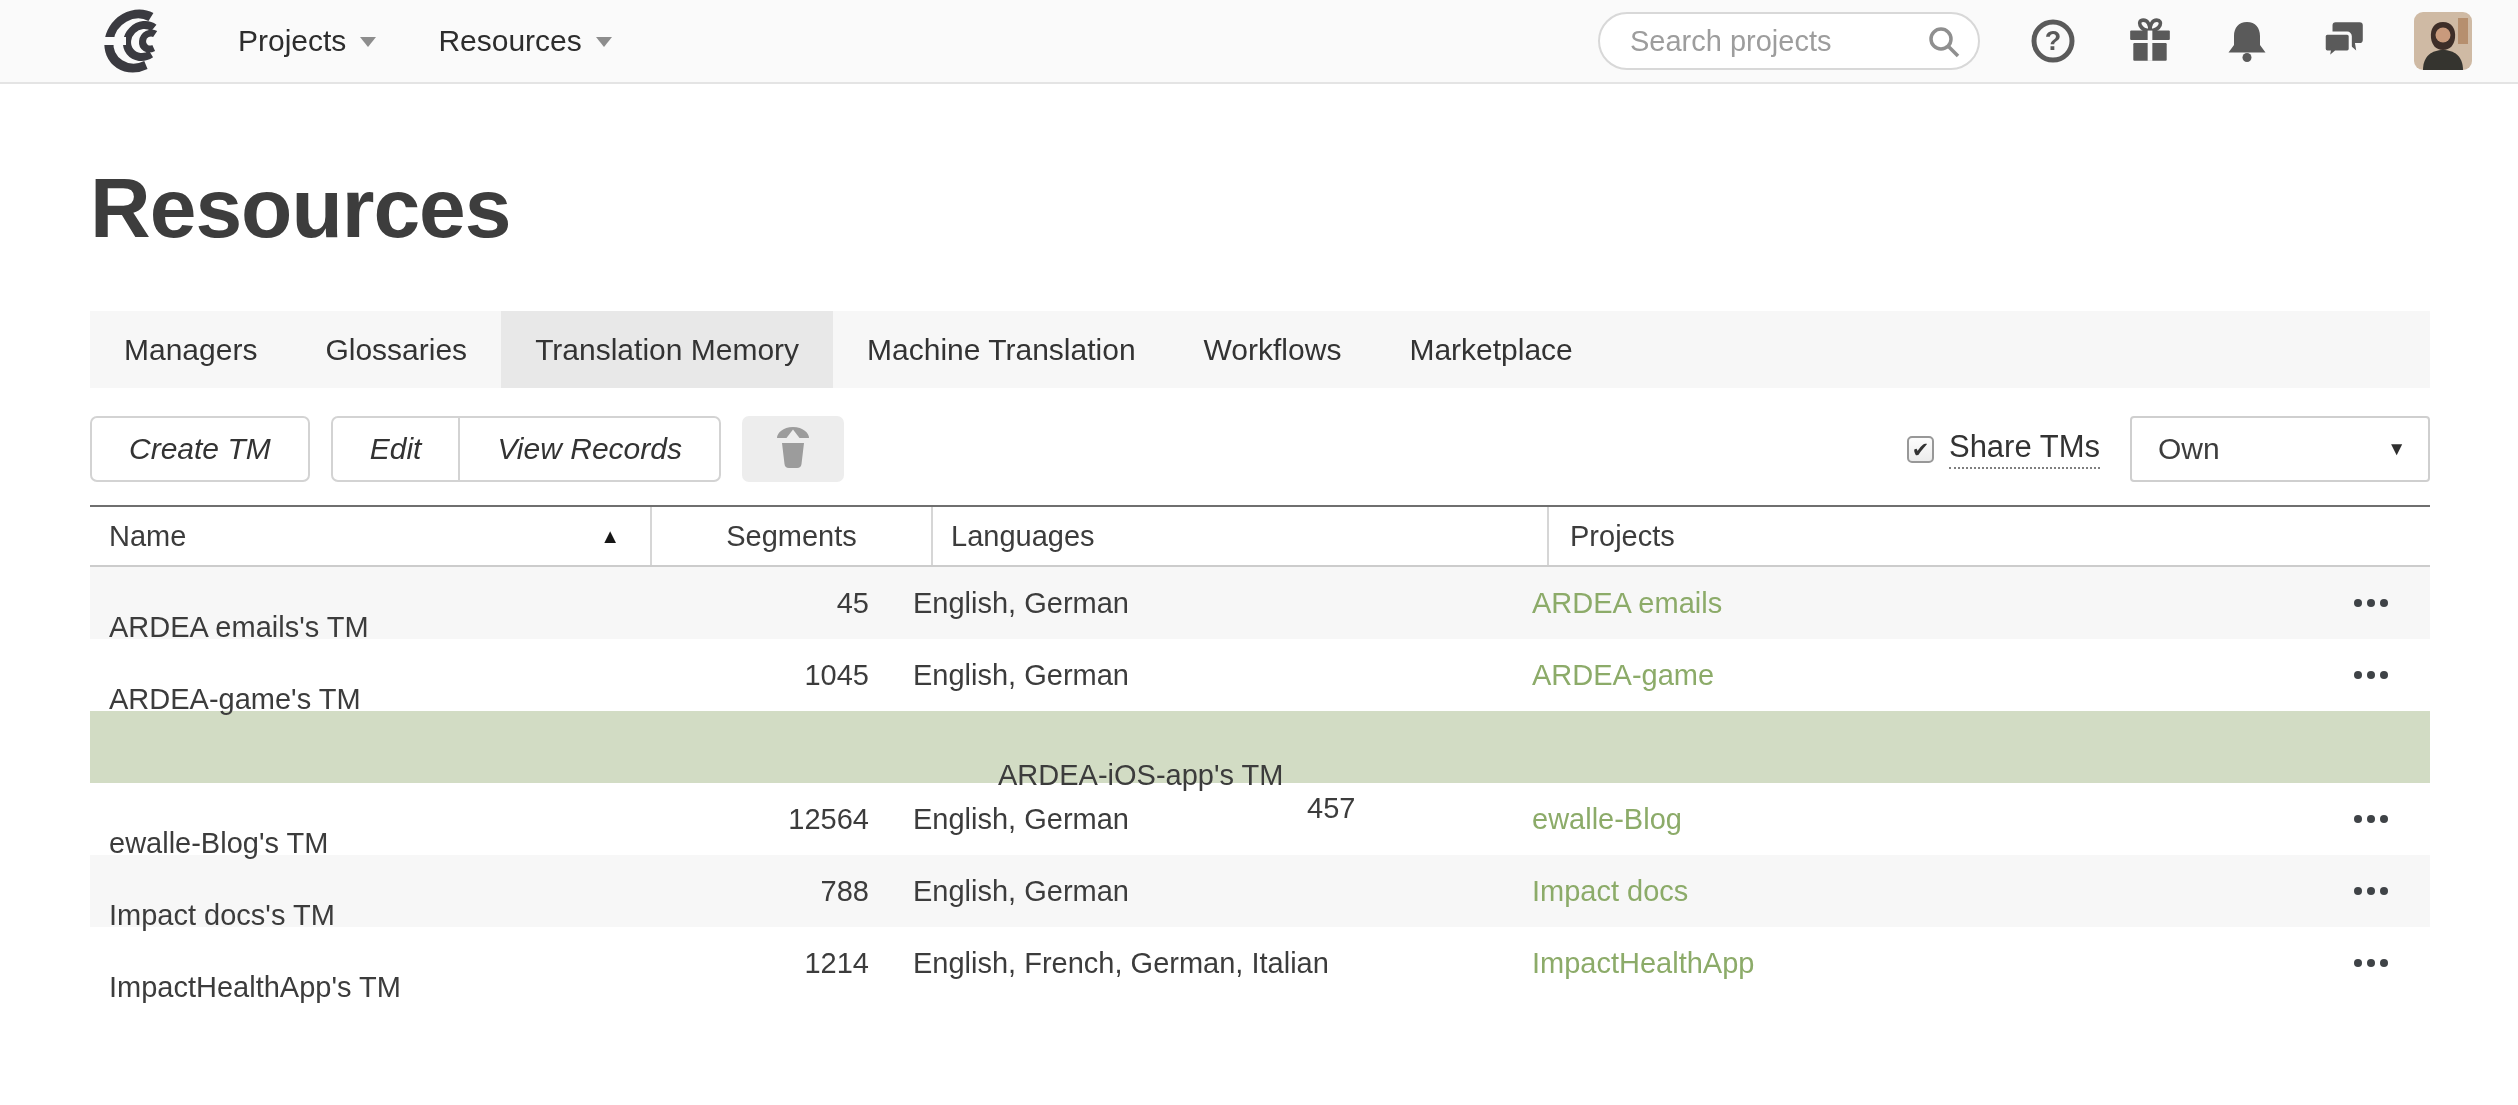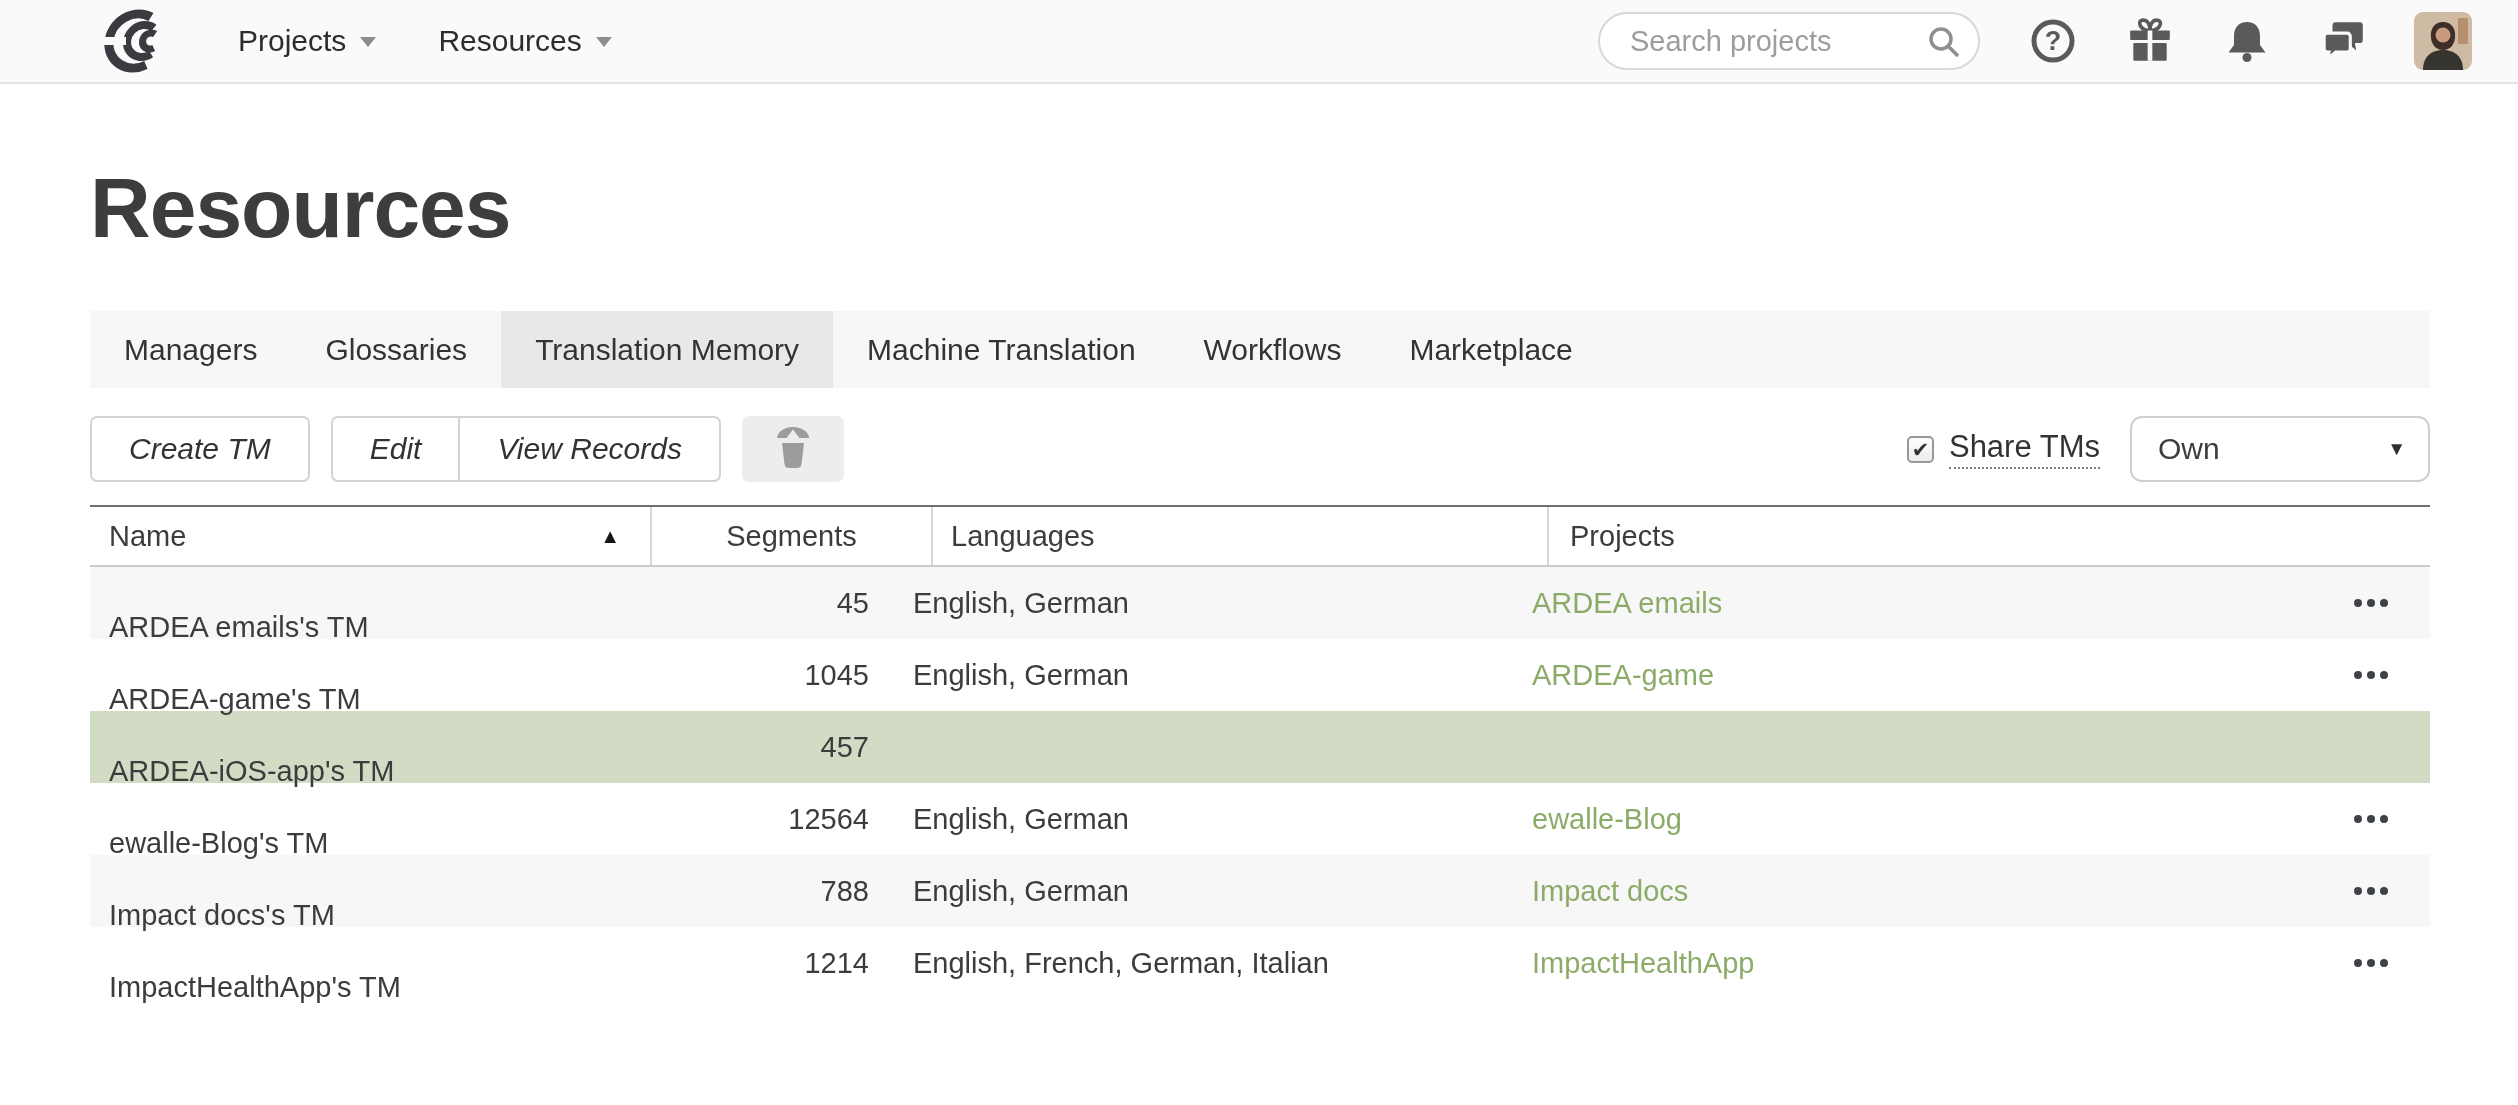"Own" .select { border-radius: 12px -> 4px }
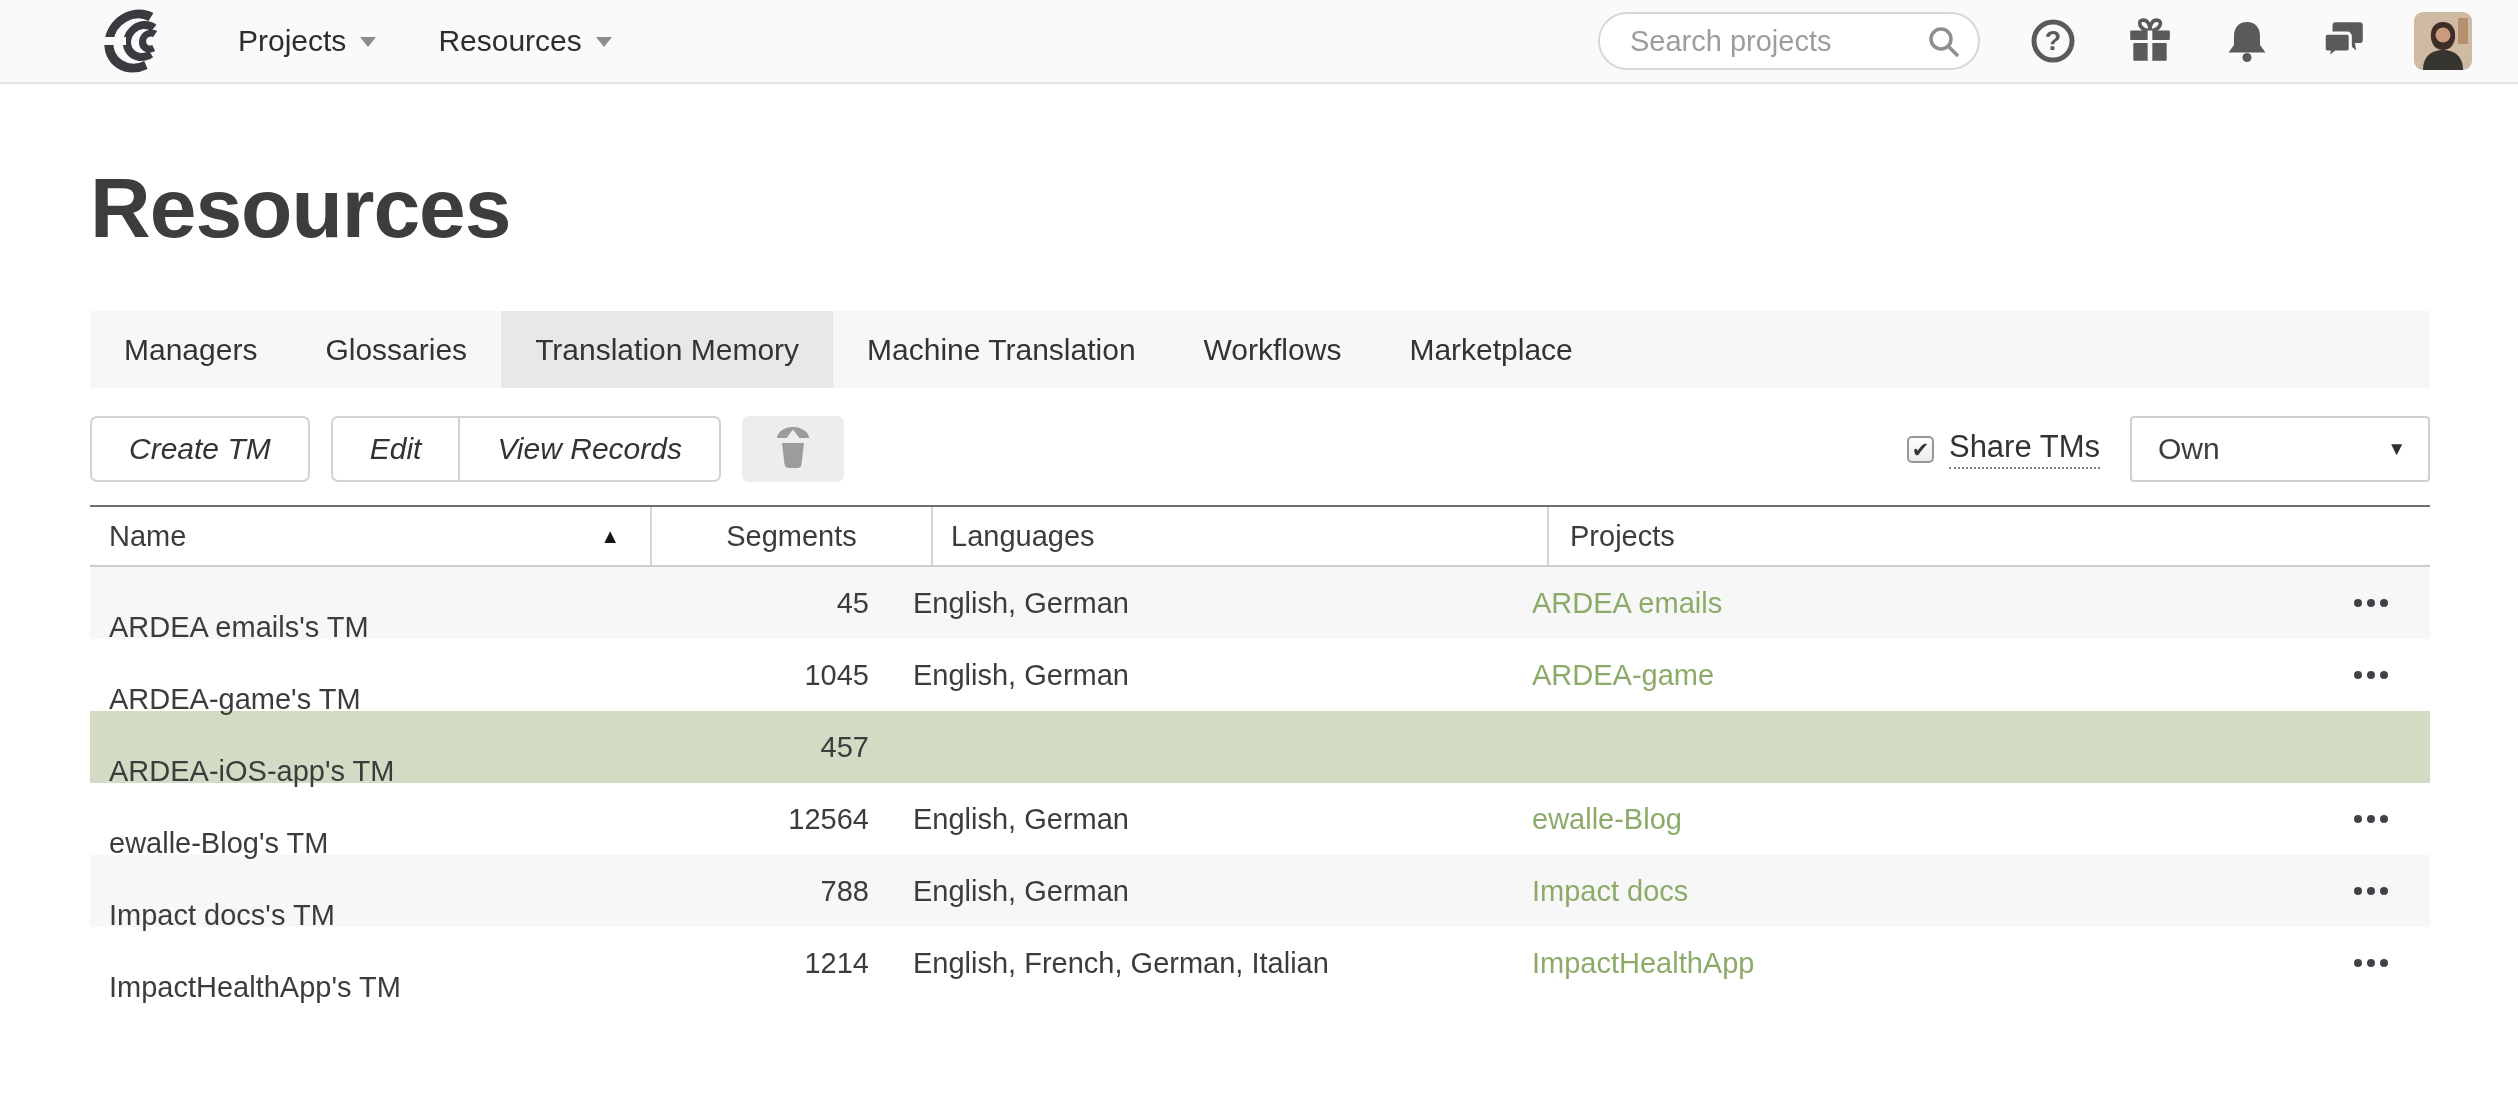"ARDEA-iOS-app's TM" .row.selected { flex-direction: none -> column }
